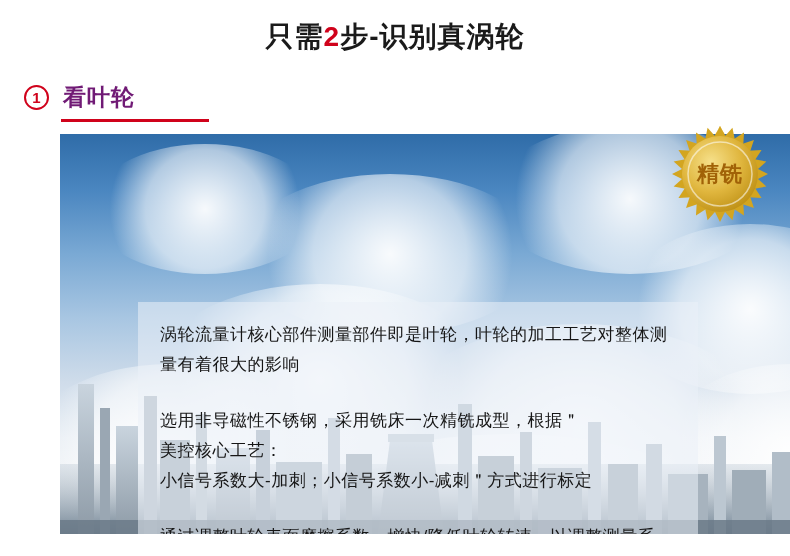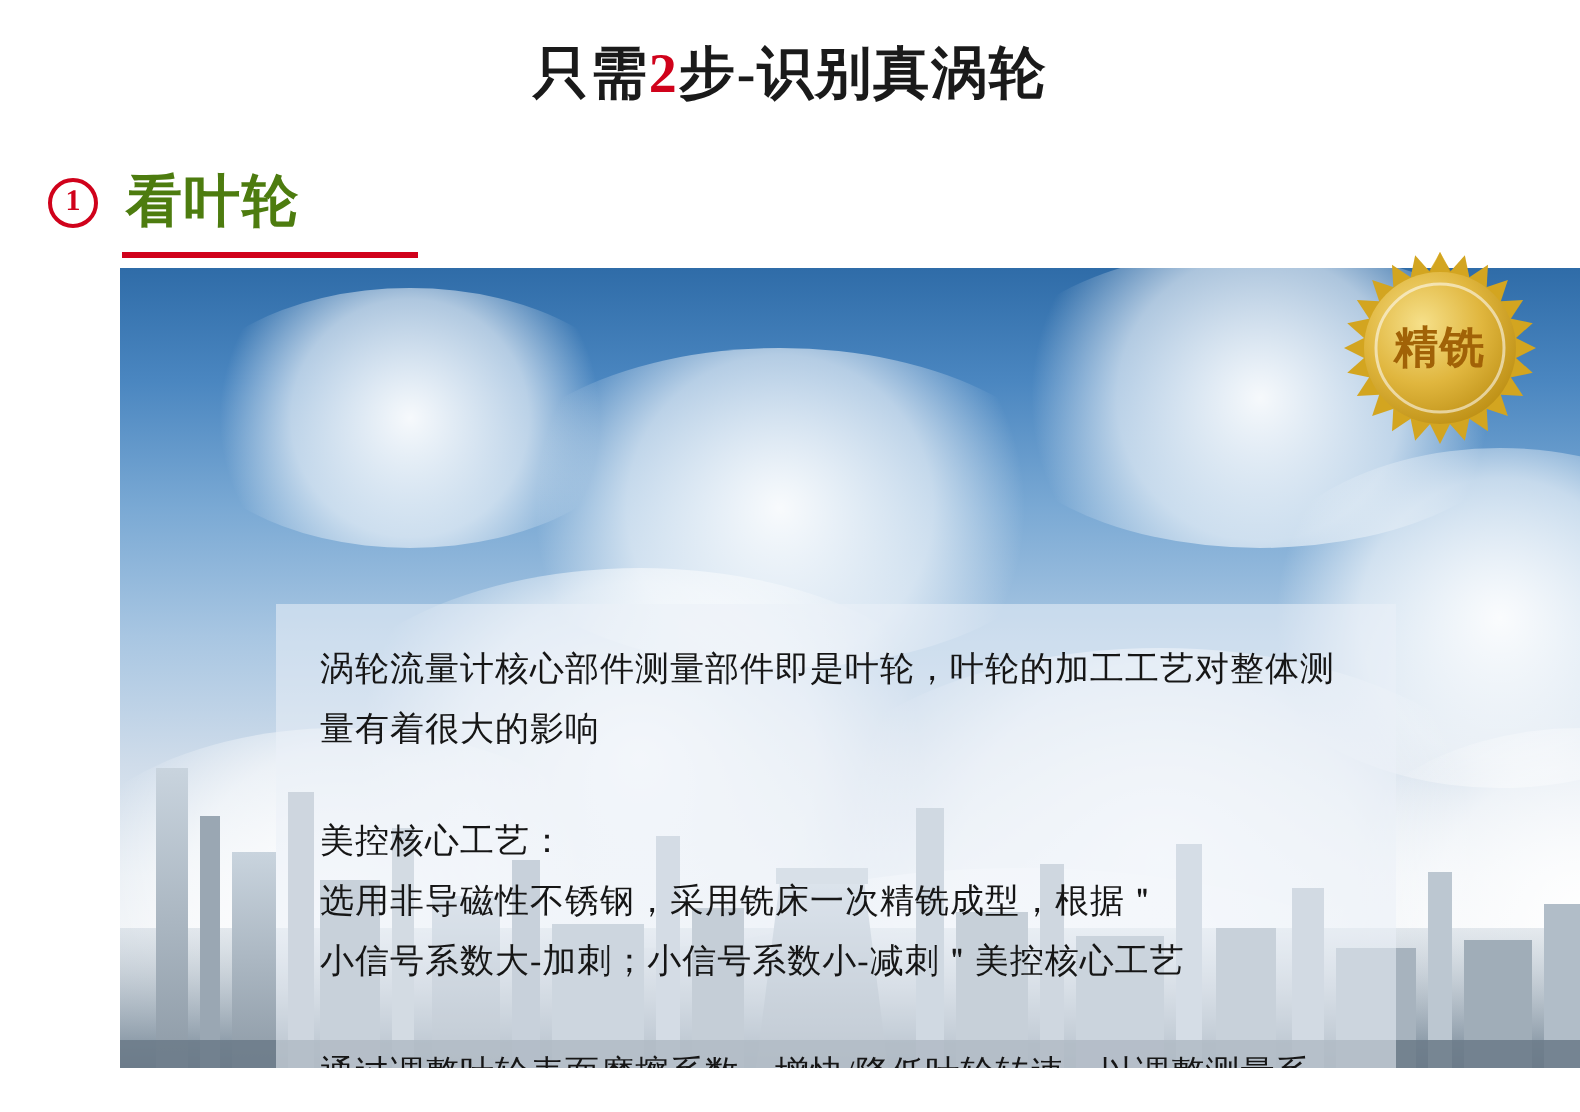"只需2步-识别真涡轮" .page { font-family: Liberation Serif, serif -> none }
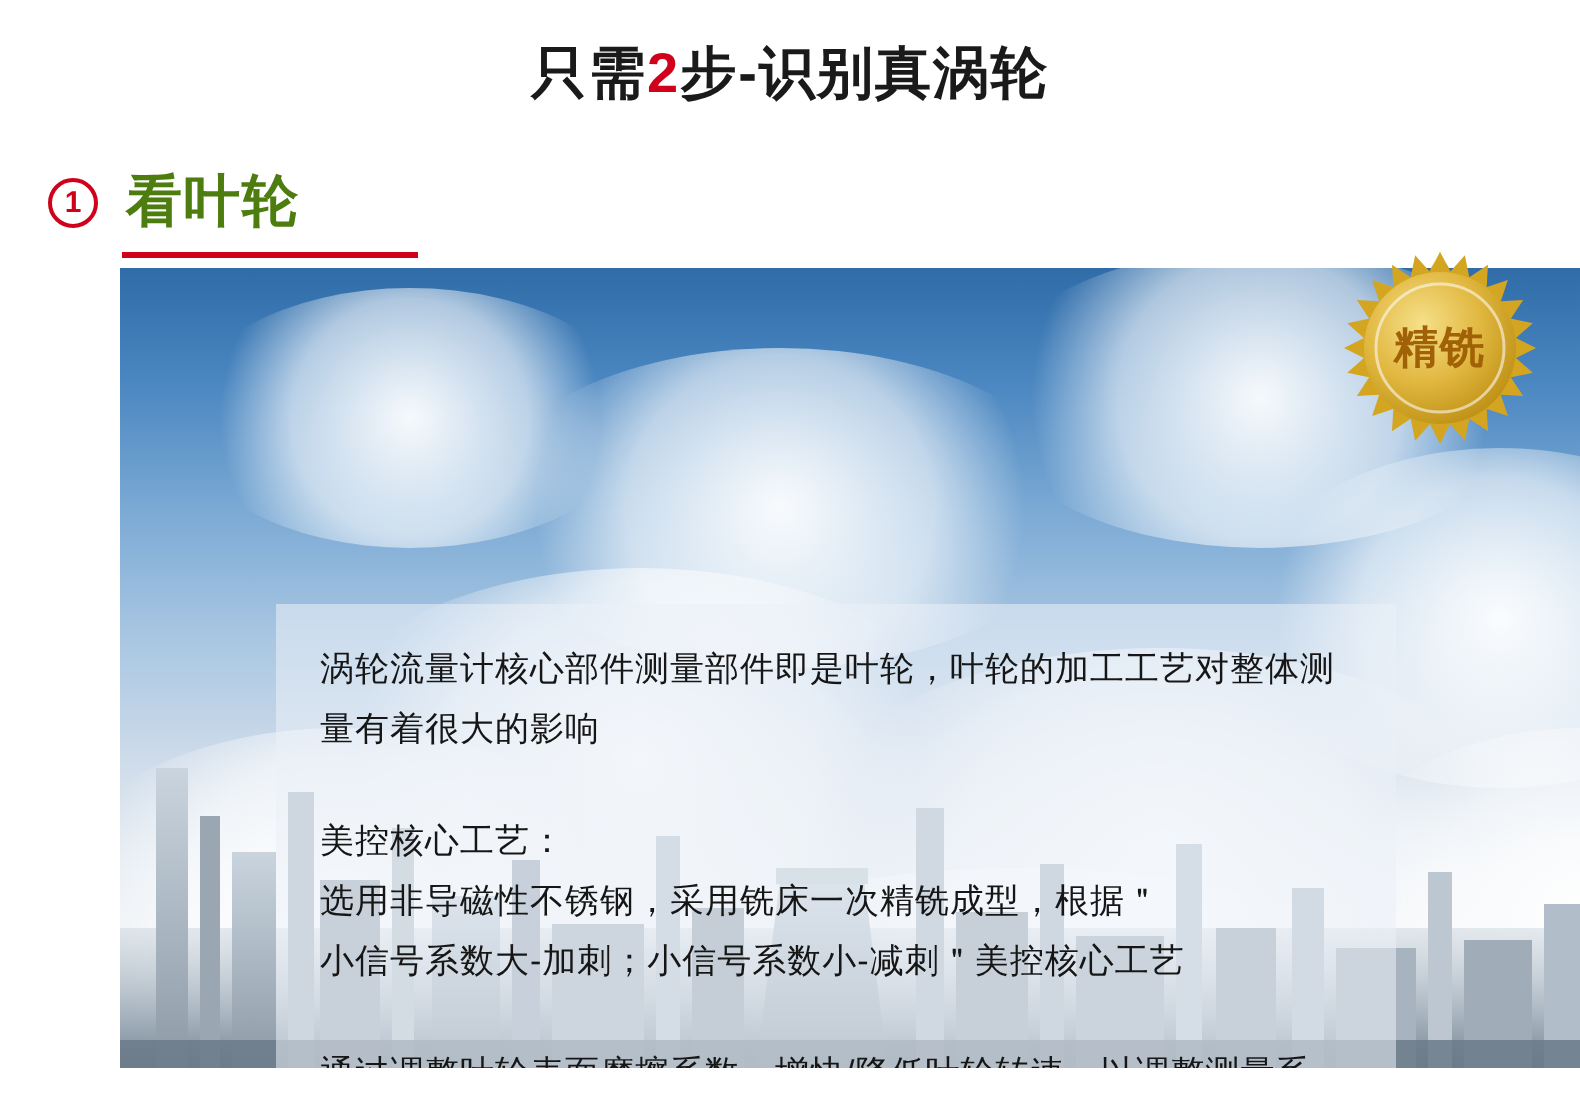"看叶轮" .step-label { color: #4d7c0f -> #701a75; font-size: 28px -> 23px }
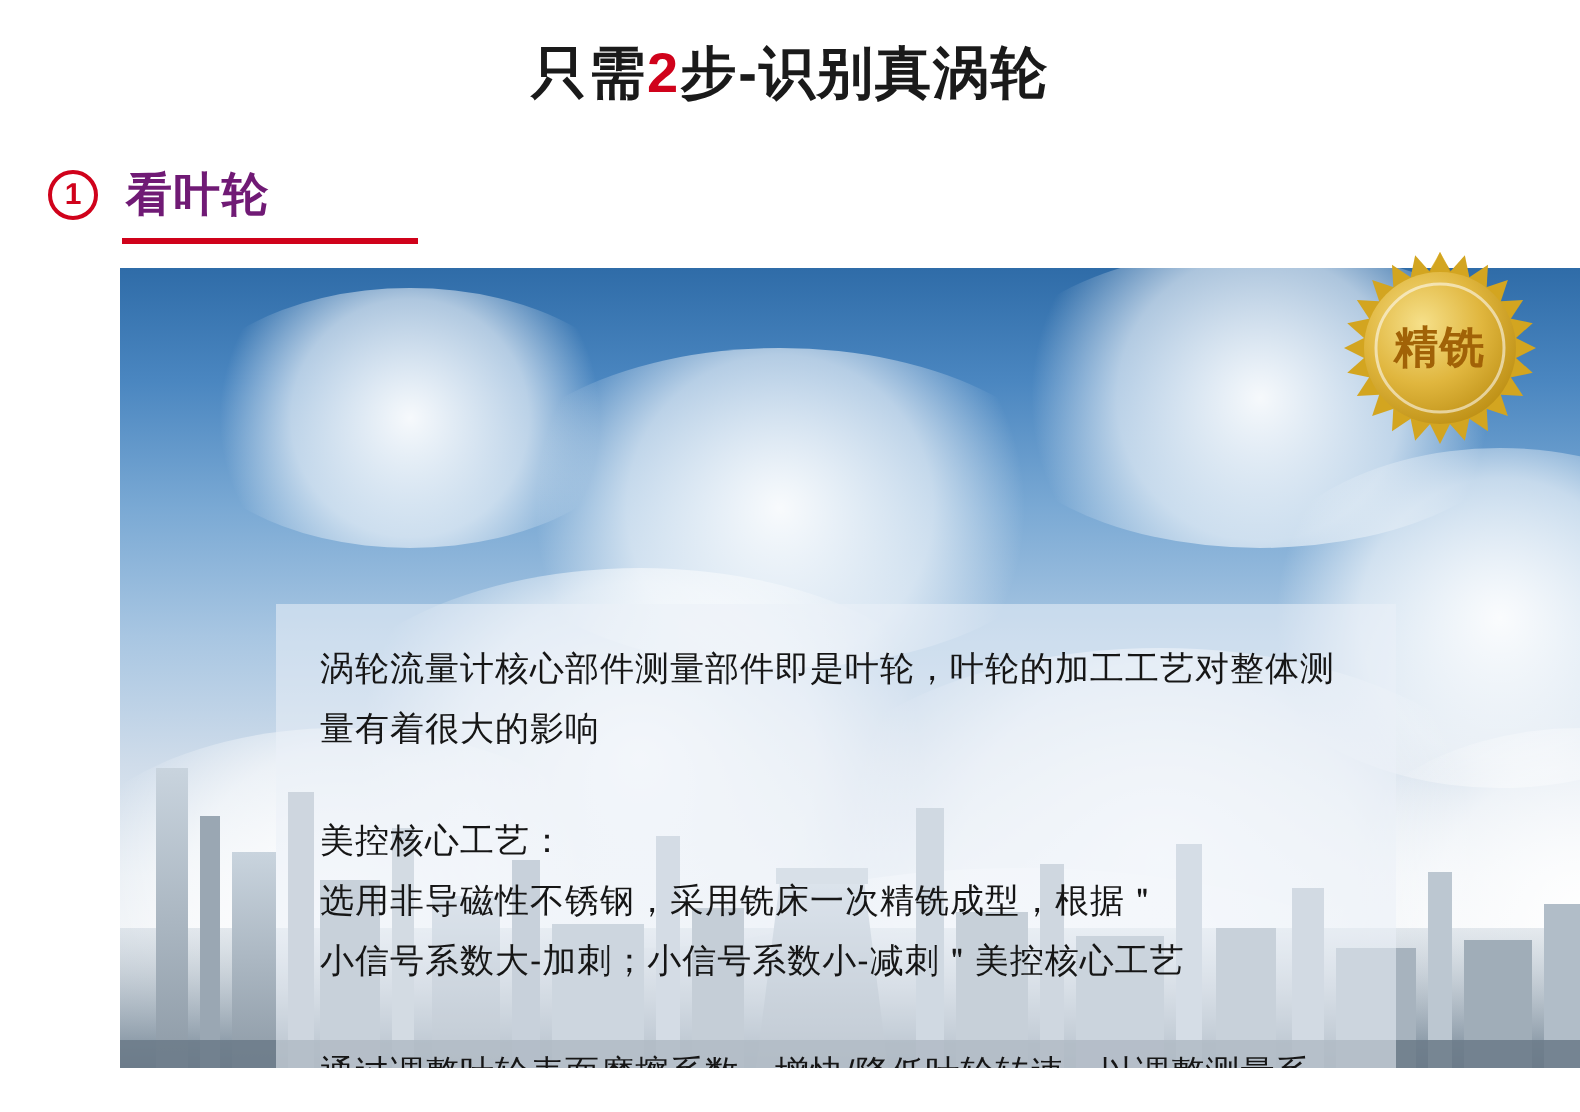"美控核心工艺：" p { order: before "选用非导磁性不锈钢，采用铣床一次精铣成型，根据＂" -> after "选用非导磁性不锈钢，采用铣床一次精铣成型，根据＂" }
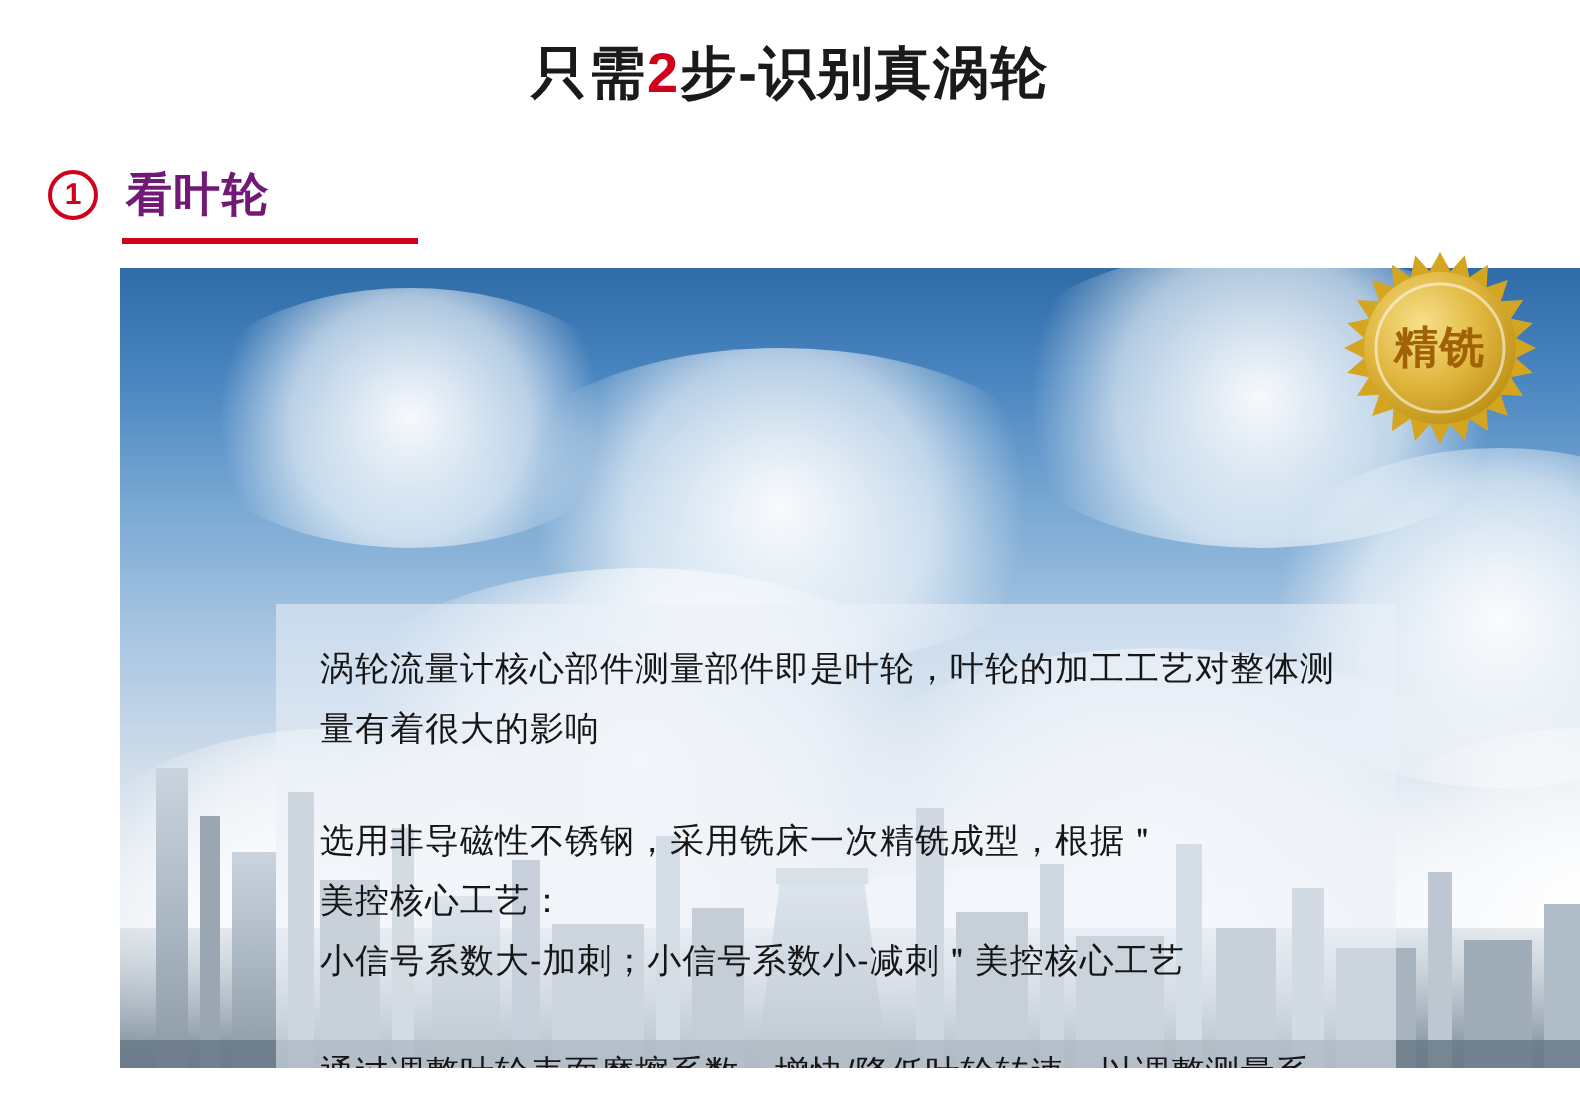"小信号系数大-加刺；小信号系数小-减刺＂美控核心工艺" p { text: 美控核心工艺 -> 方式进行标定 }
